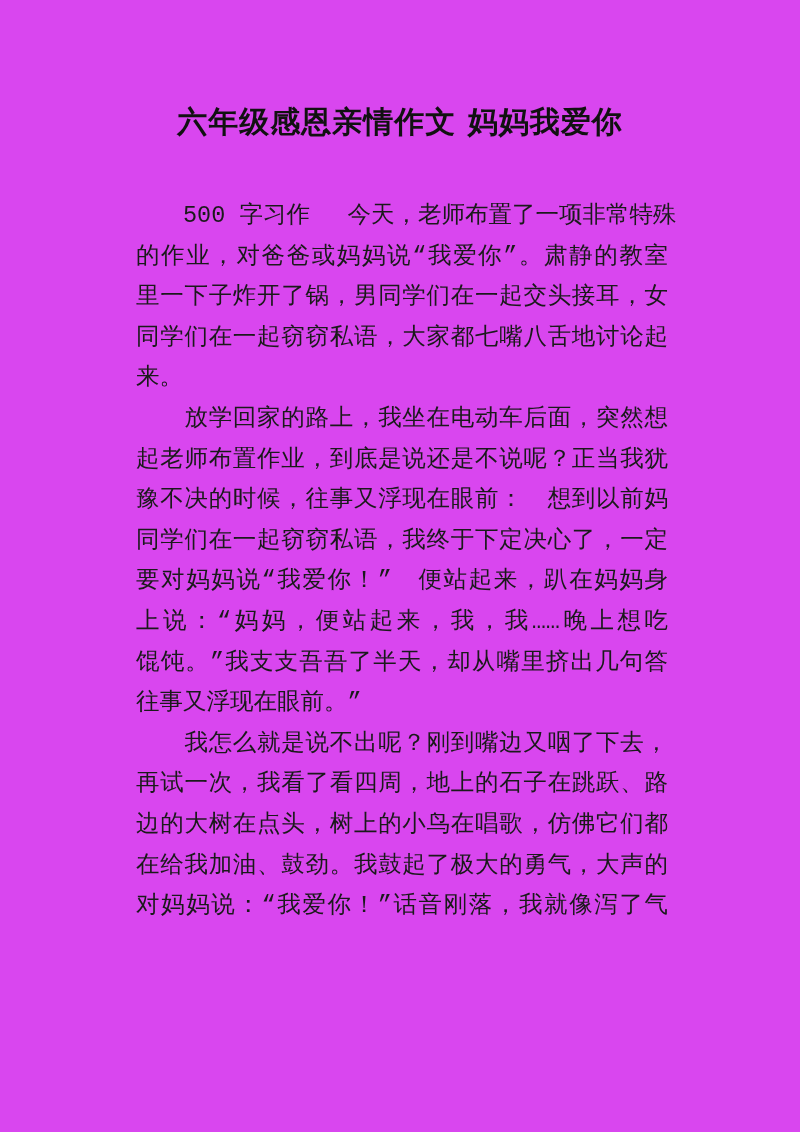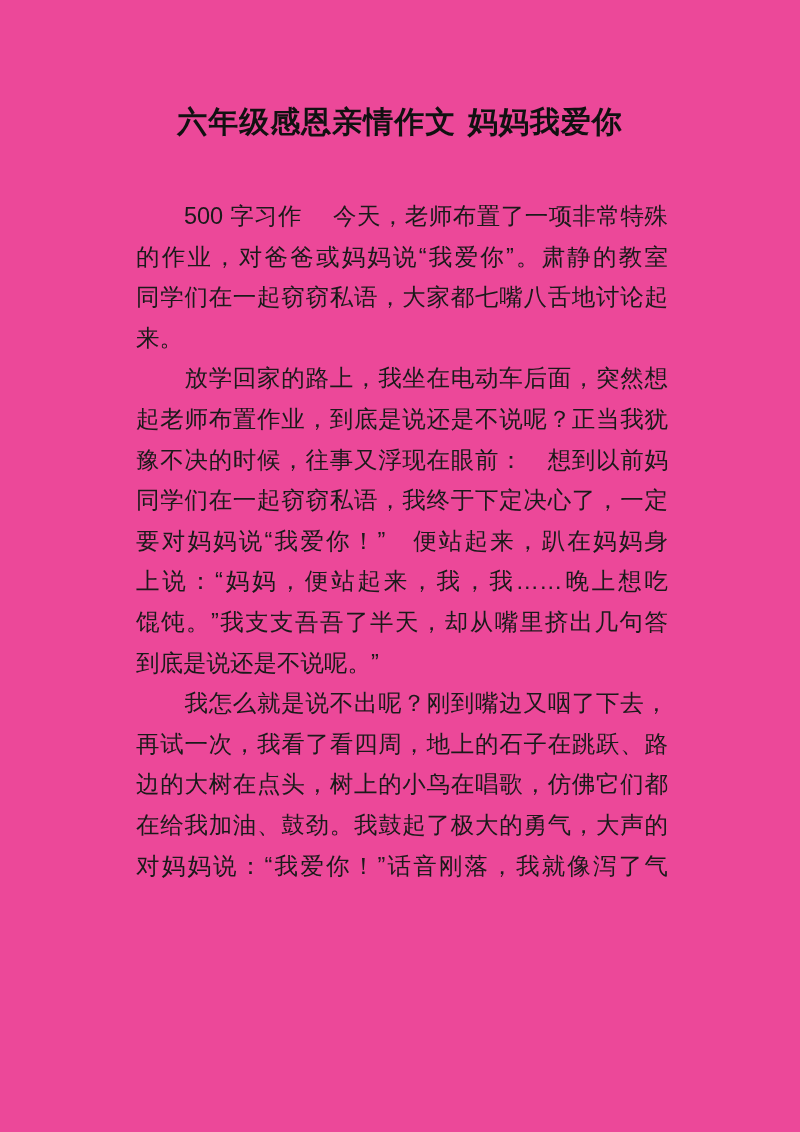"六年级感恩亲情作文 妈妈我爱你" .page { background: #ec4899 -> #d946ef }
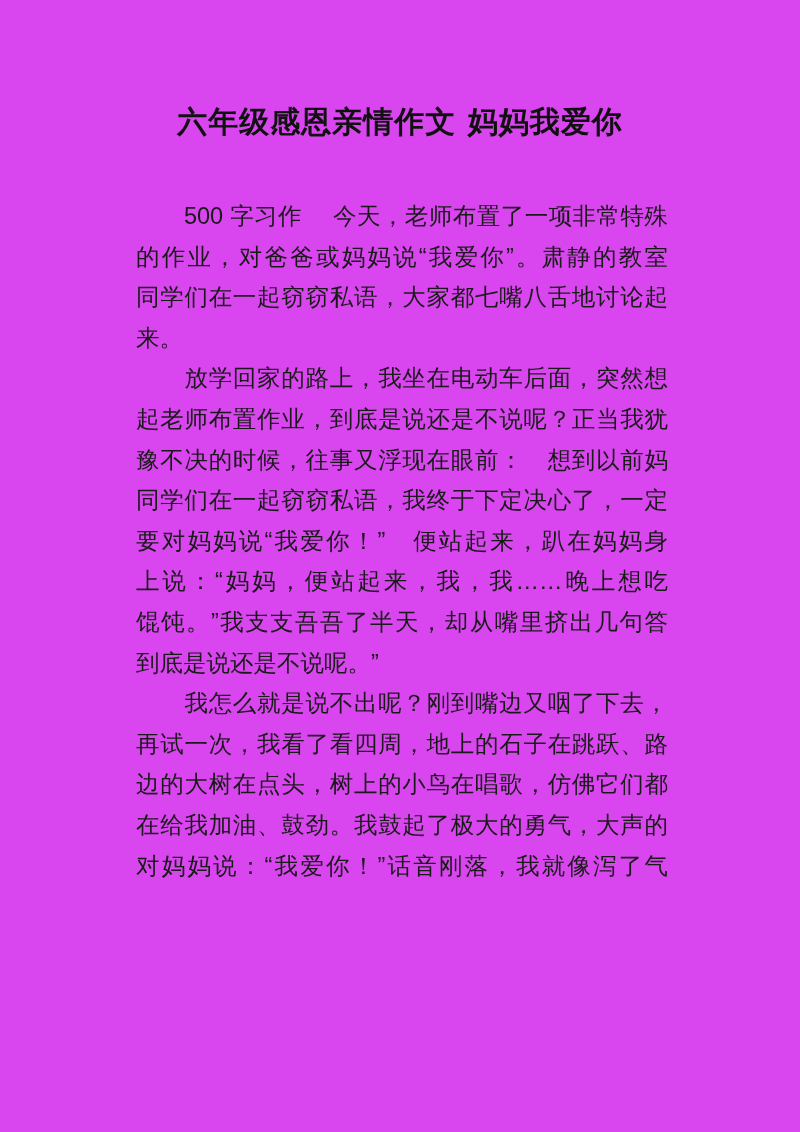"500 字习作 今天，老师布置了一项非常特殊" .body { font-family: Liberation Sans, sans-serif -> Liberation Mono, monospace }
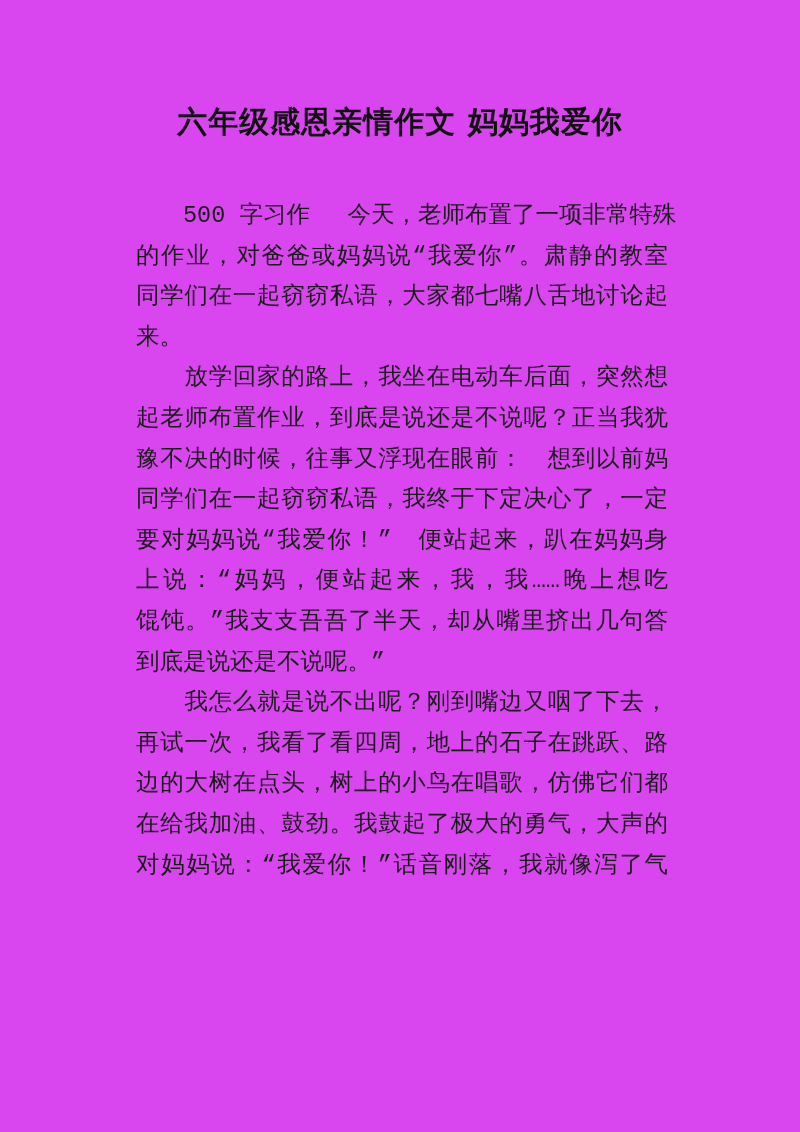"里一下子炸开了锅，男同学们在一起交头接耳，女" span.line { html: none -> <span>里一下子炸开了锅，男同学们在一起交头接耳，女</span> }
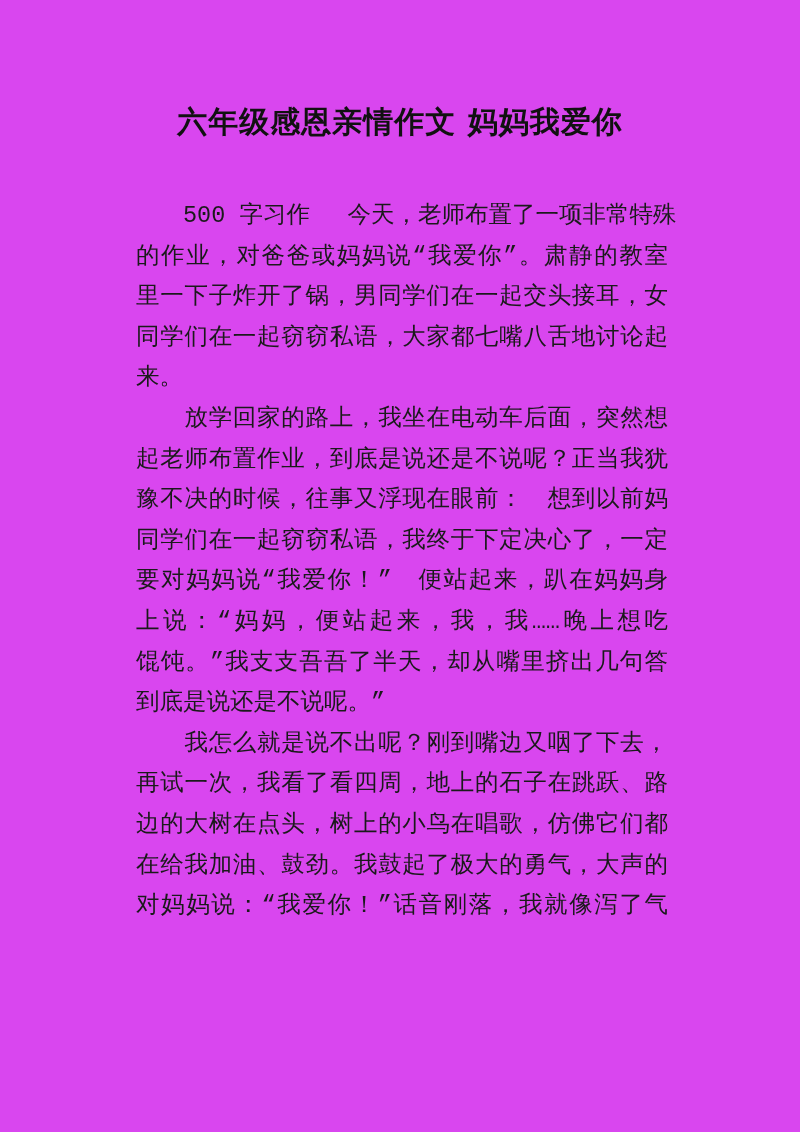"到底是说还是不说呢。”" span.line { text: 到底是说还是不说呢 -> 往事又浮现在眼前 }
